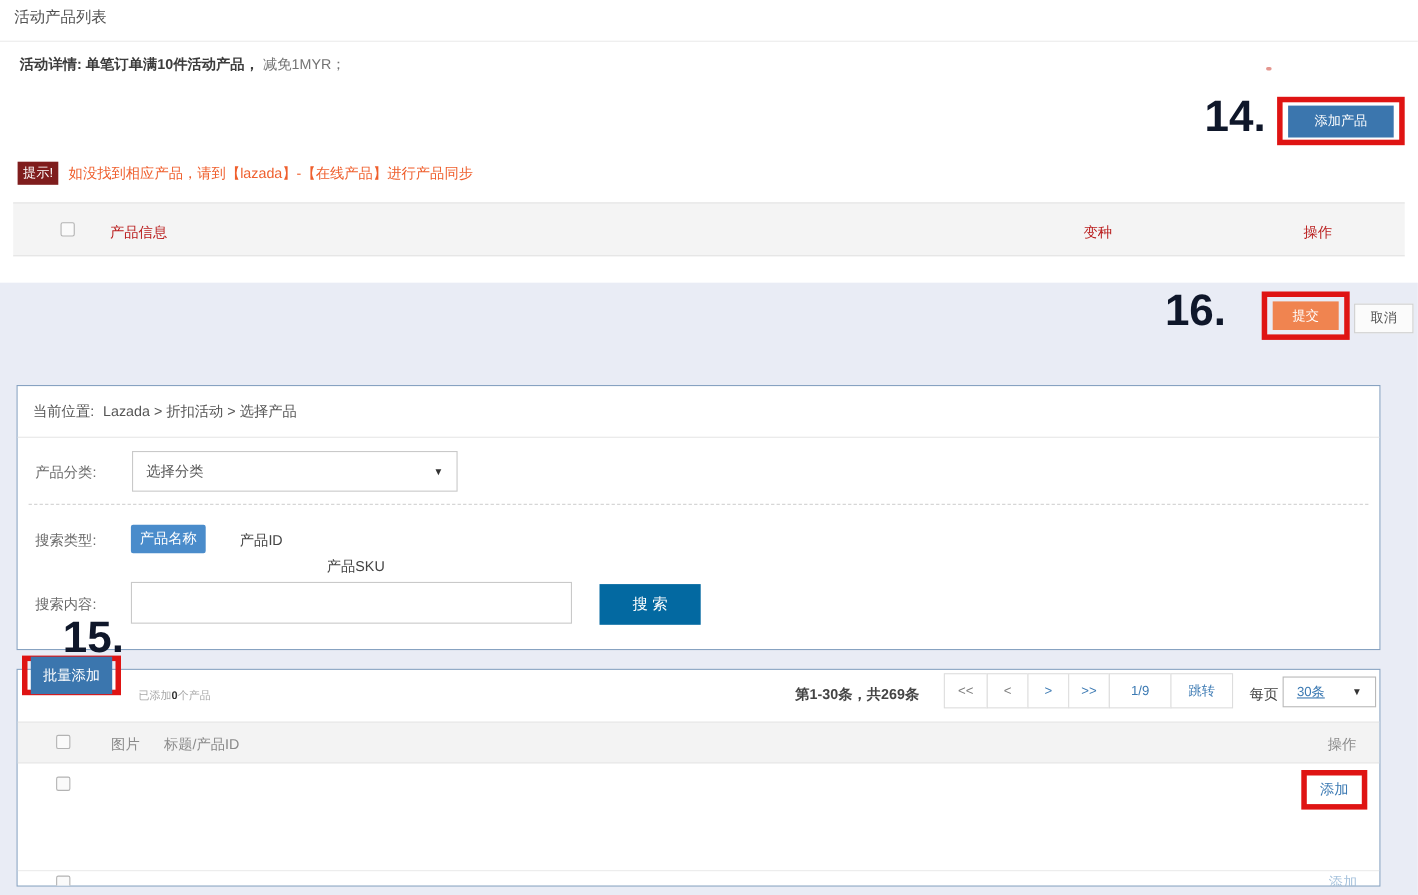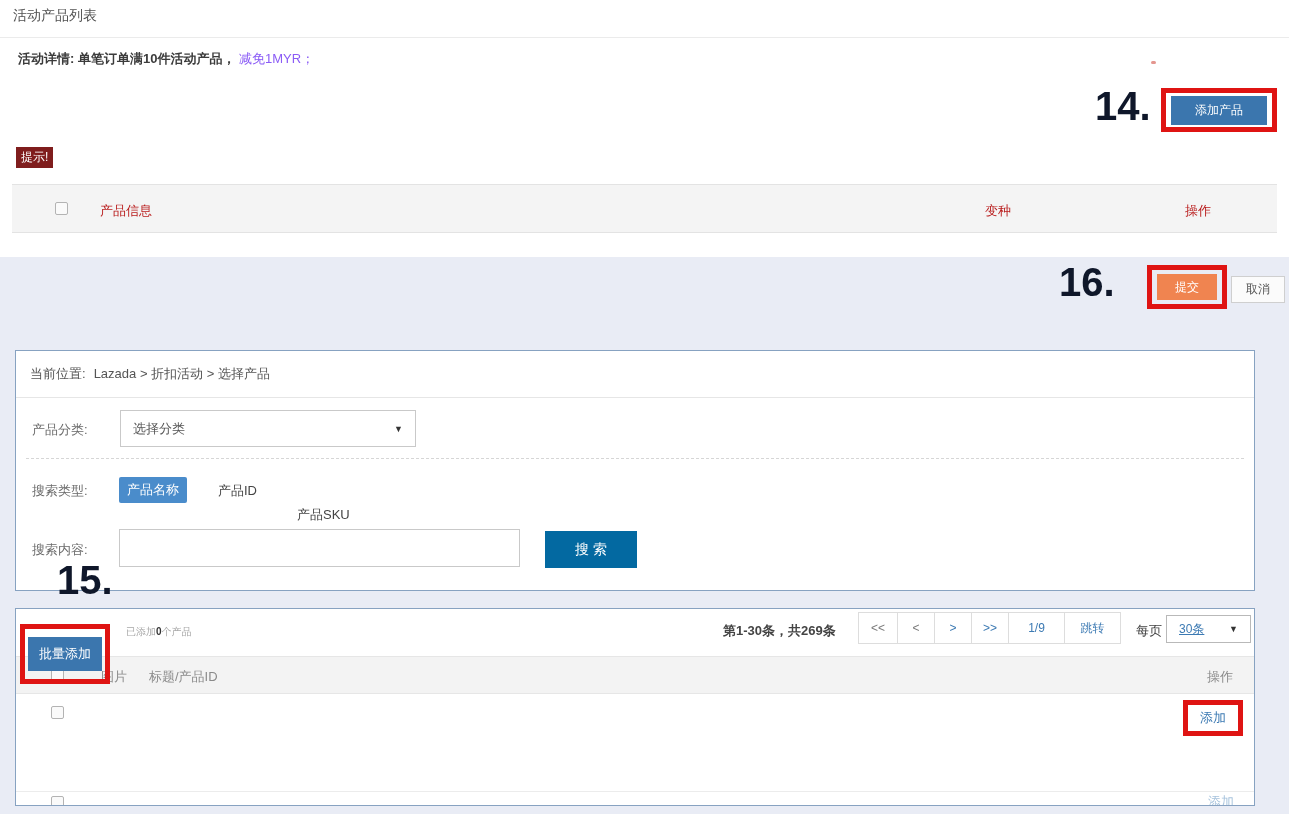"减免1MYR；" .detail-light { color: #8b5cf6 -> #737373 }
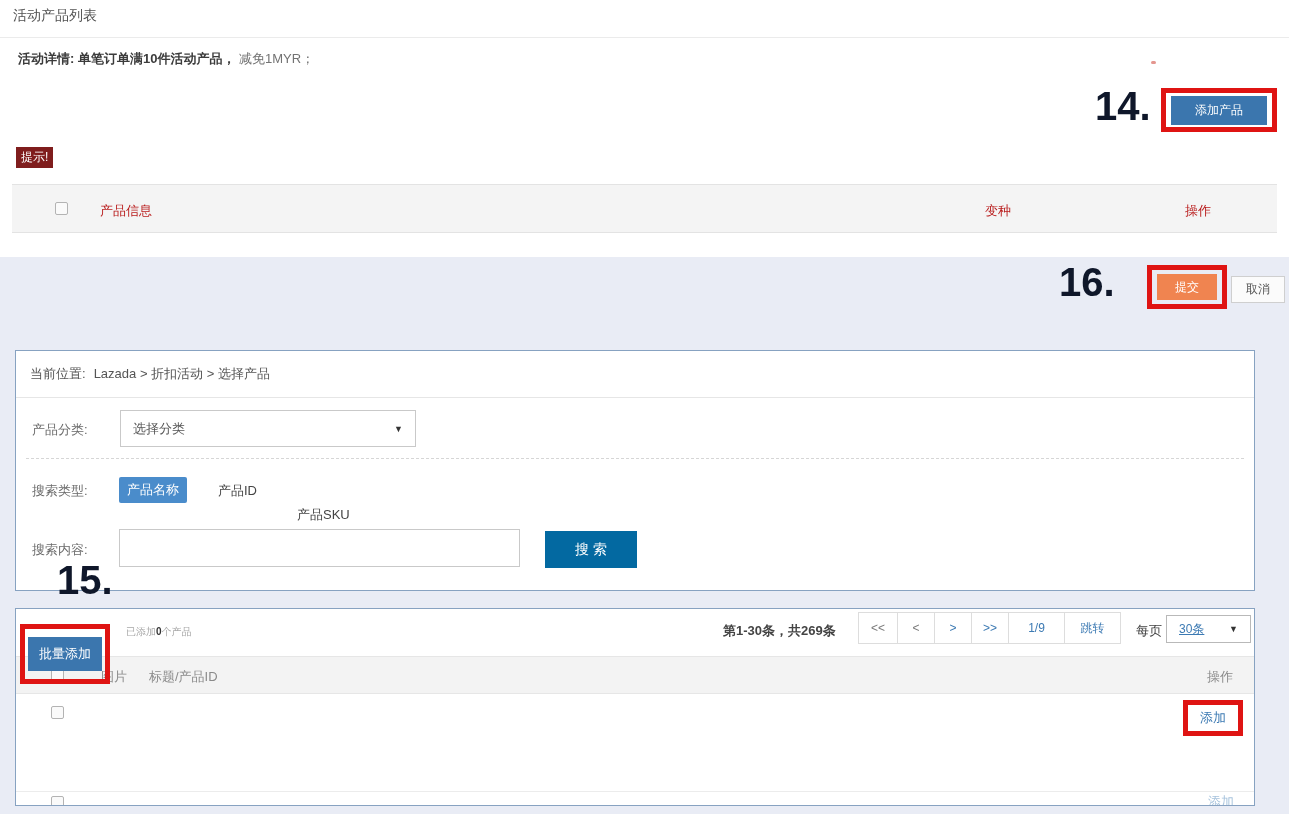"如没找到相应产品，请到【lazada】-【在线产品】进行产品同步" span.tip-msg { html: none -> <span>如没找到相应产品，请到【lazada】-【在线产品】进行产品同步</span> }
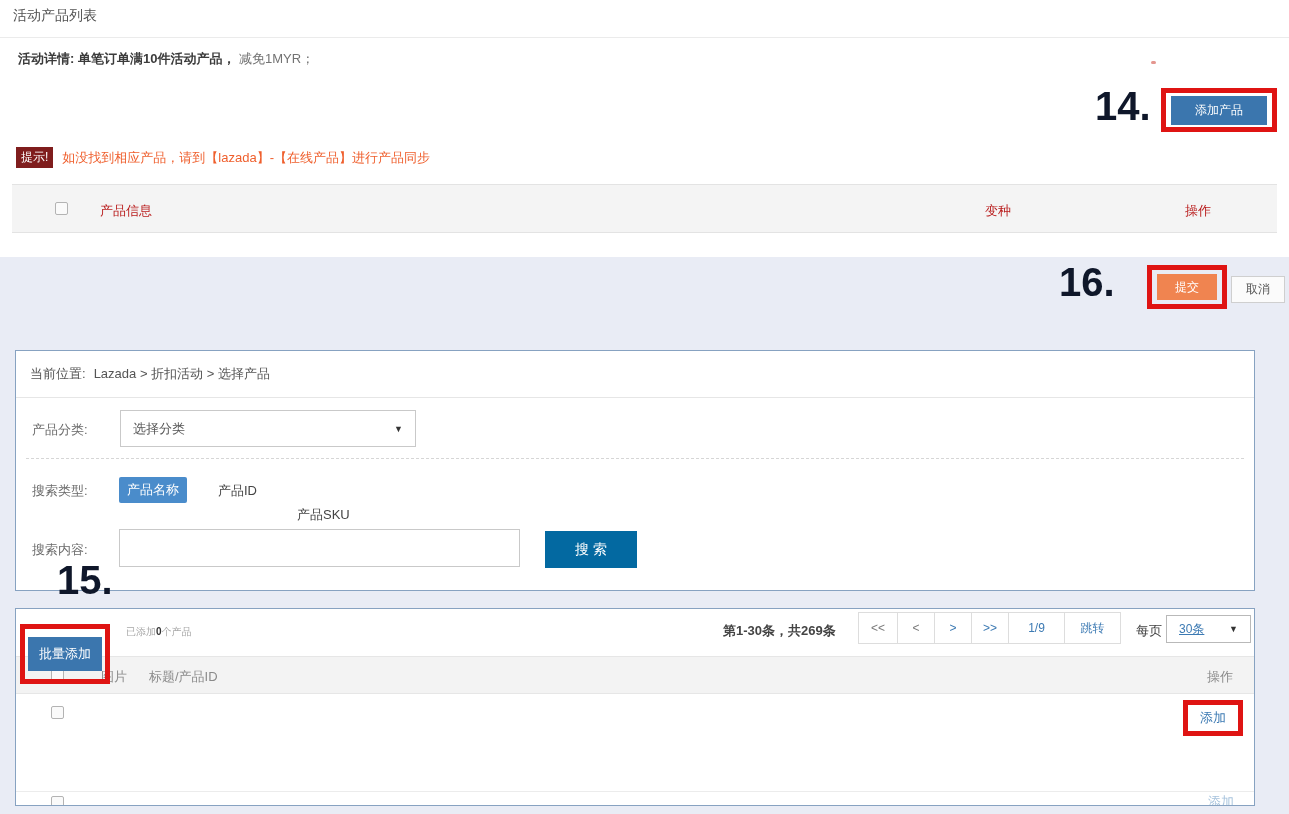"批量添加" .box15 { height: 60px -> 36px; top: 624px -> 596px }
